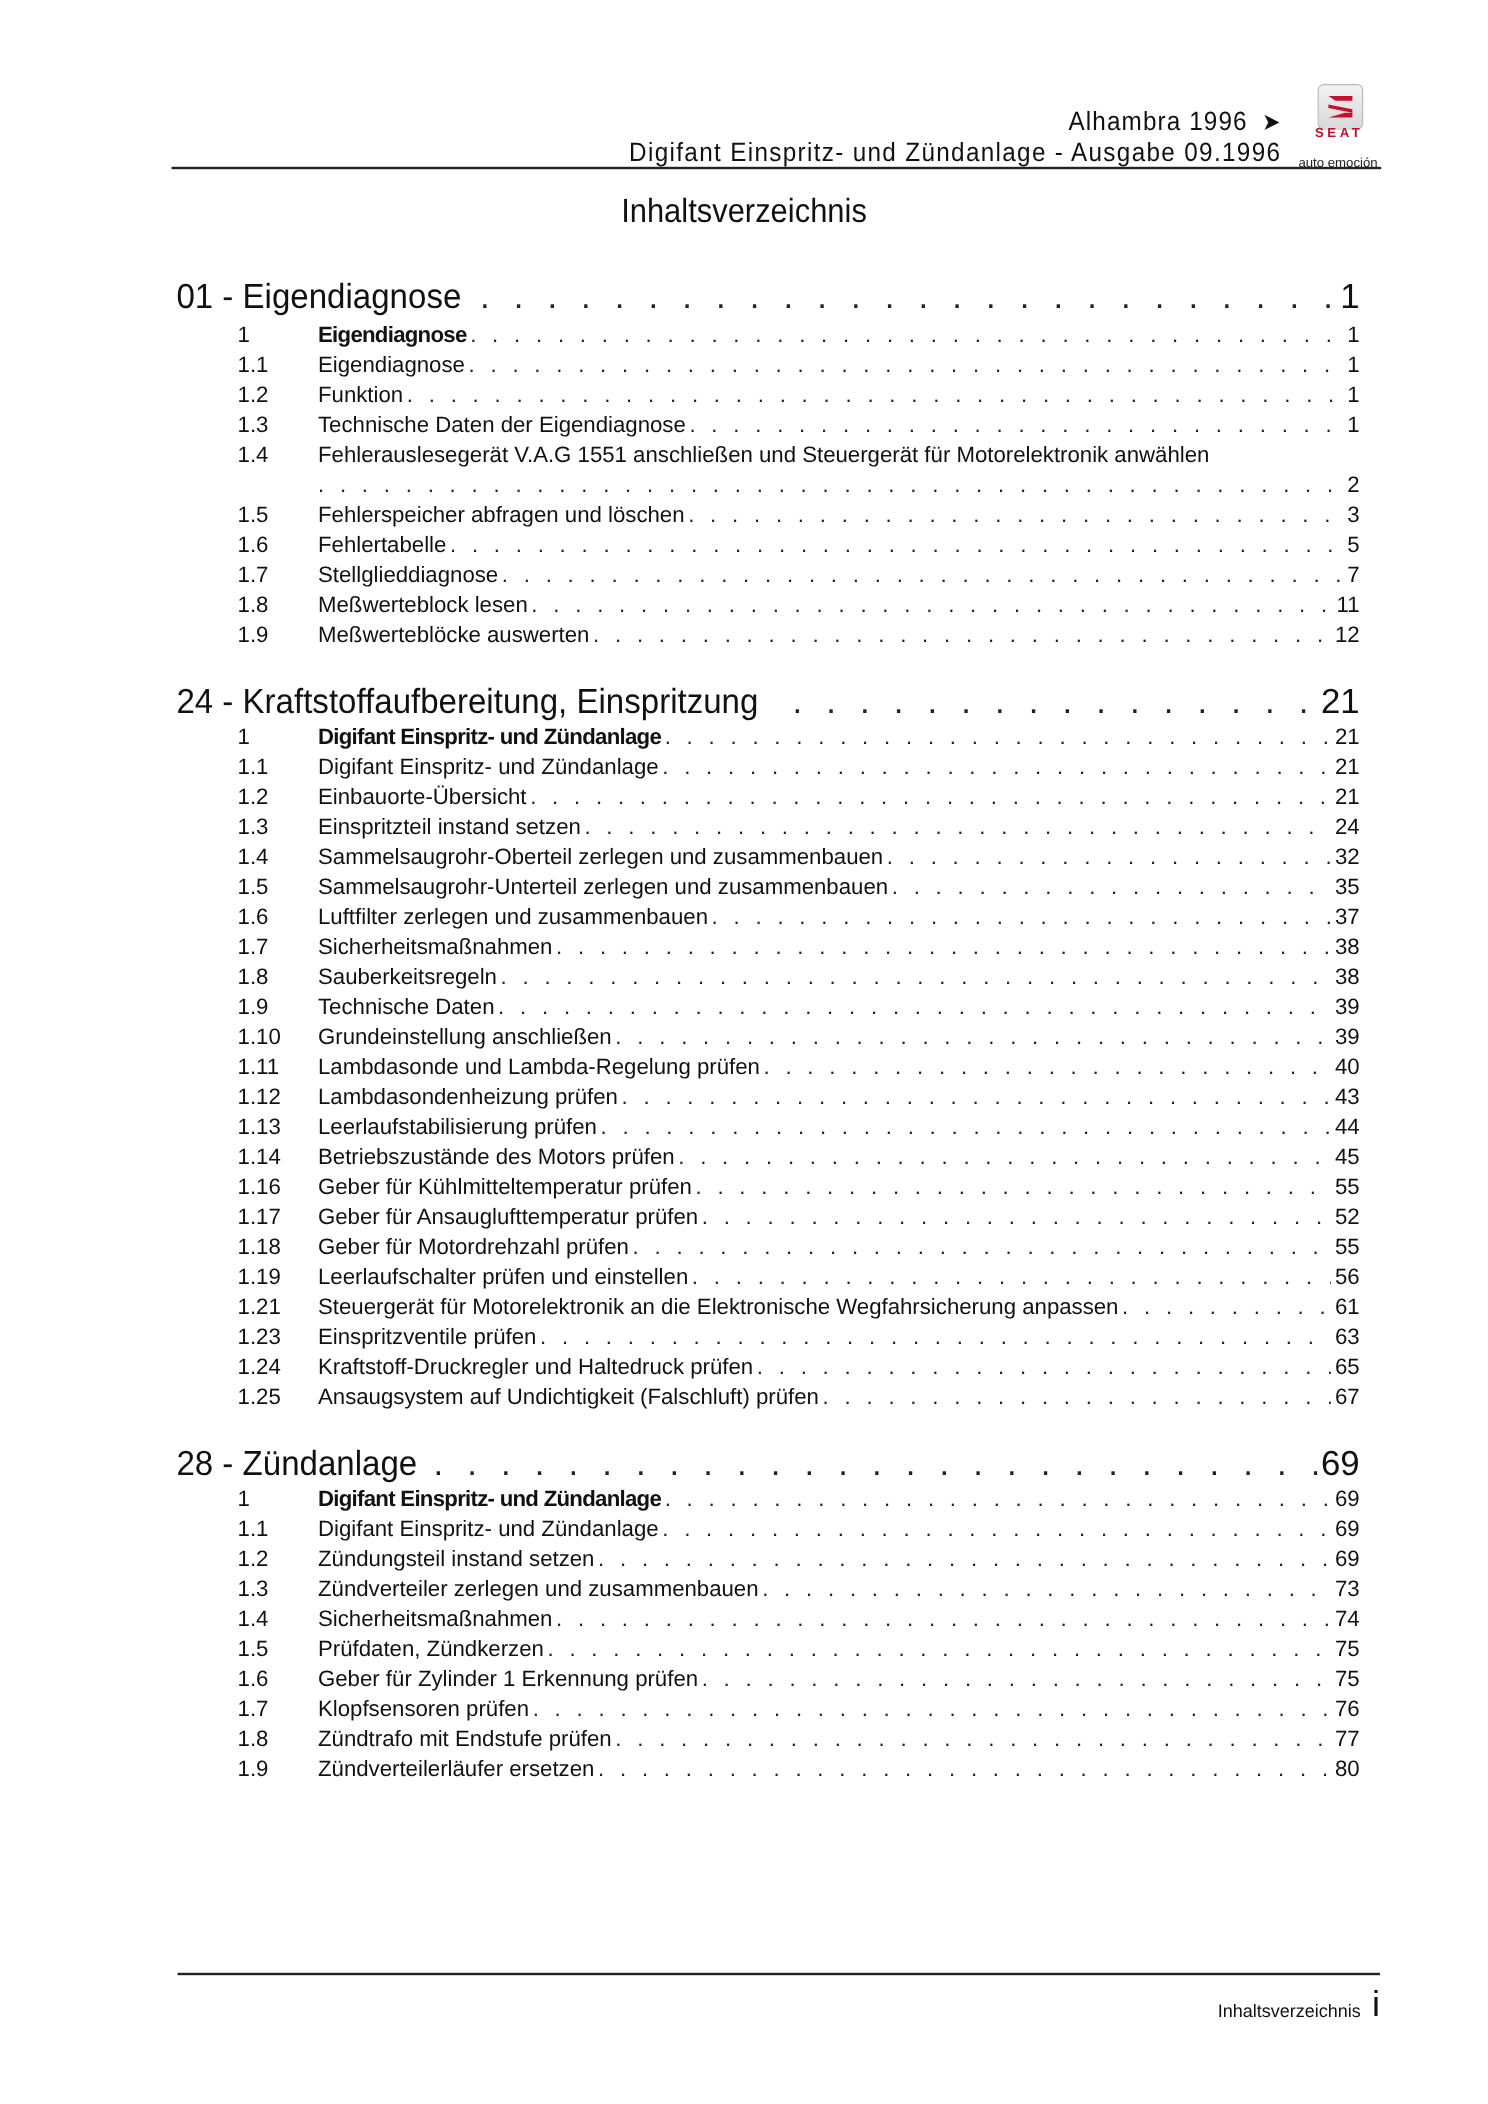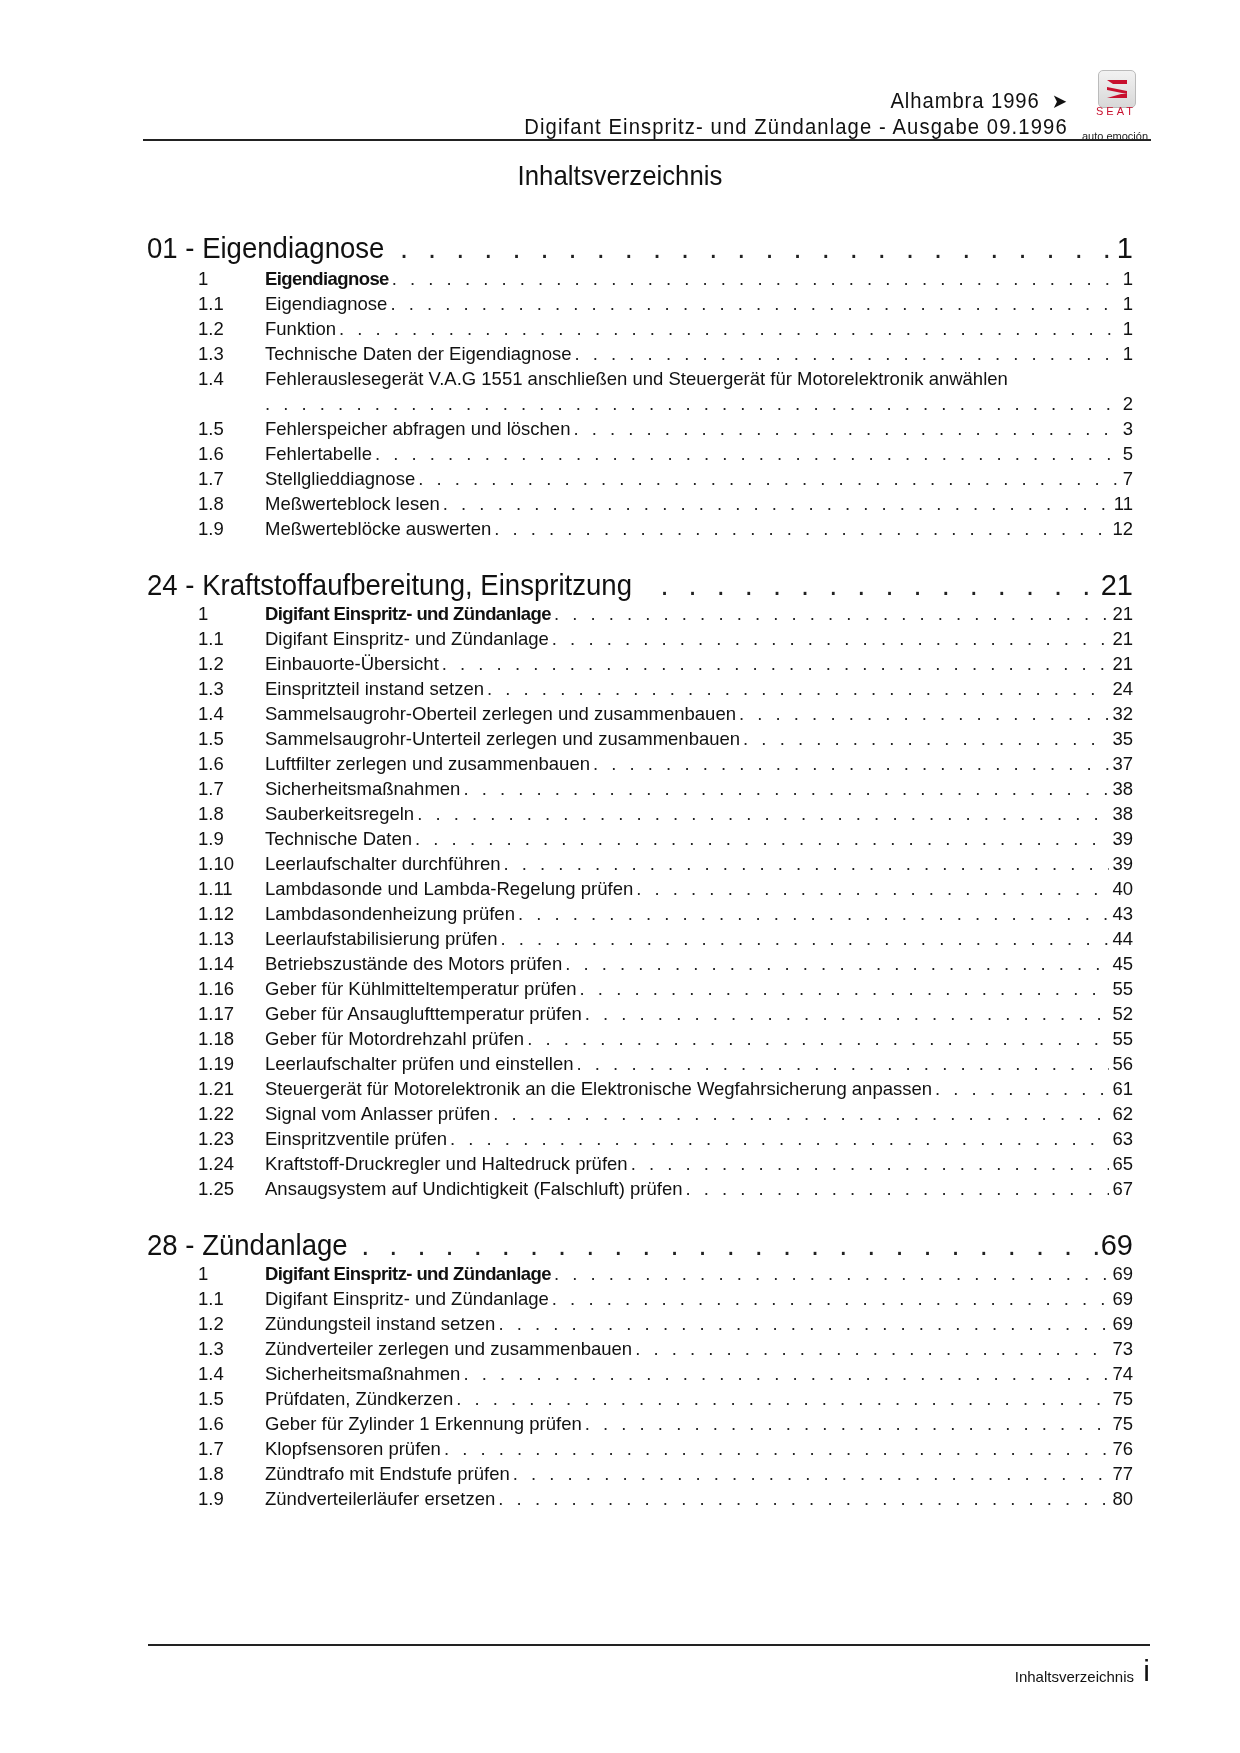"SEAT" .logo-word { font-weight: normal -> bold }
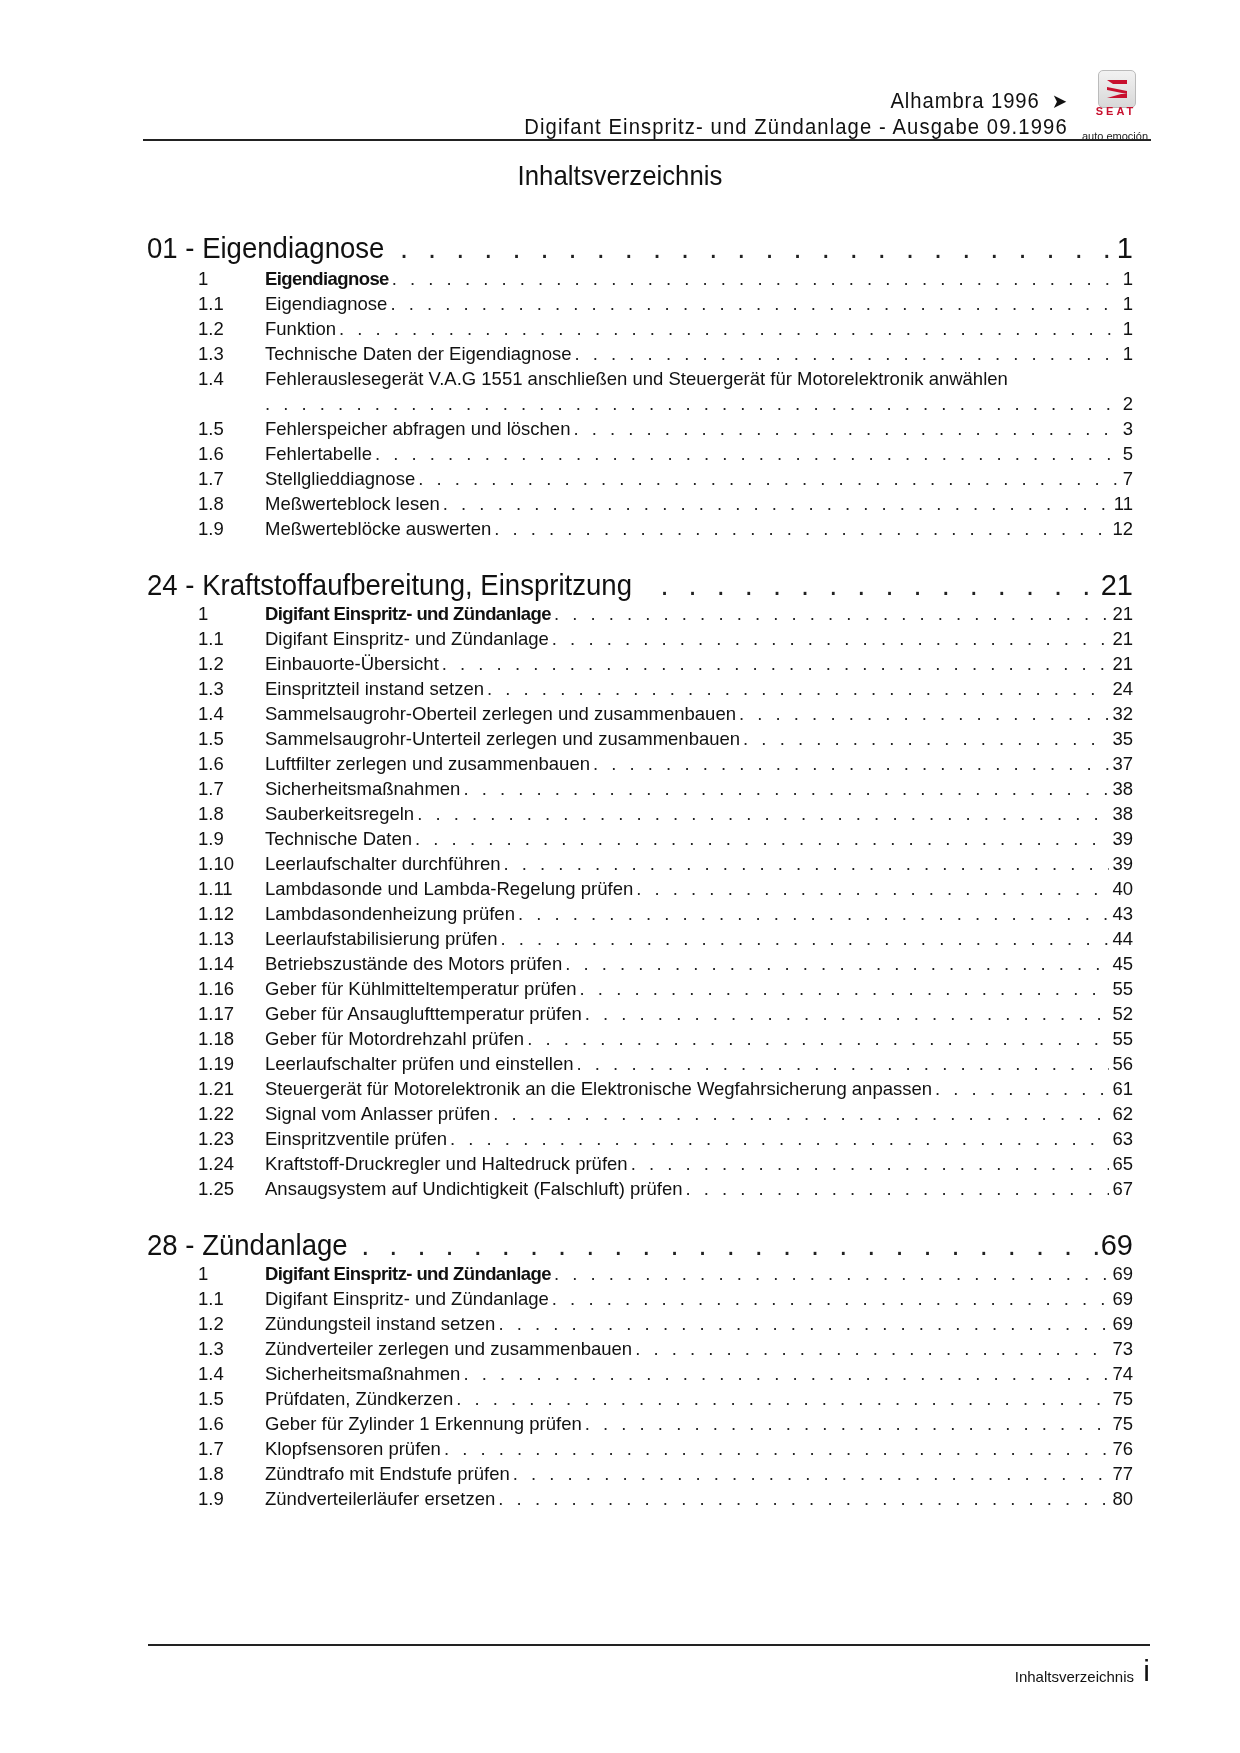"Leerlaufschalter durchführen" span.title { text: Leerlaufschalter durchführen -> Grundeinstellung anschließen }
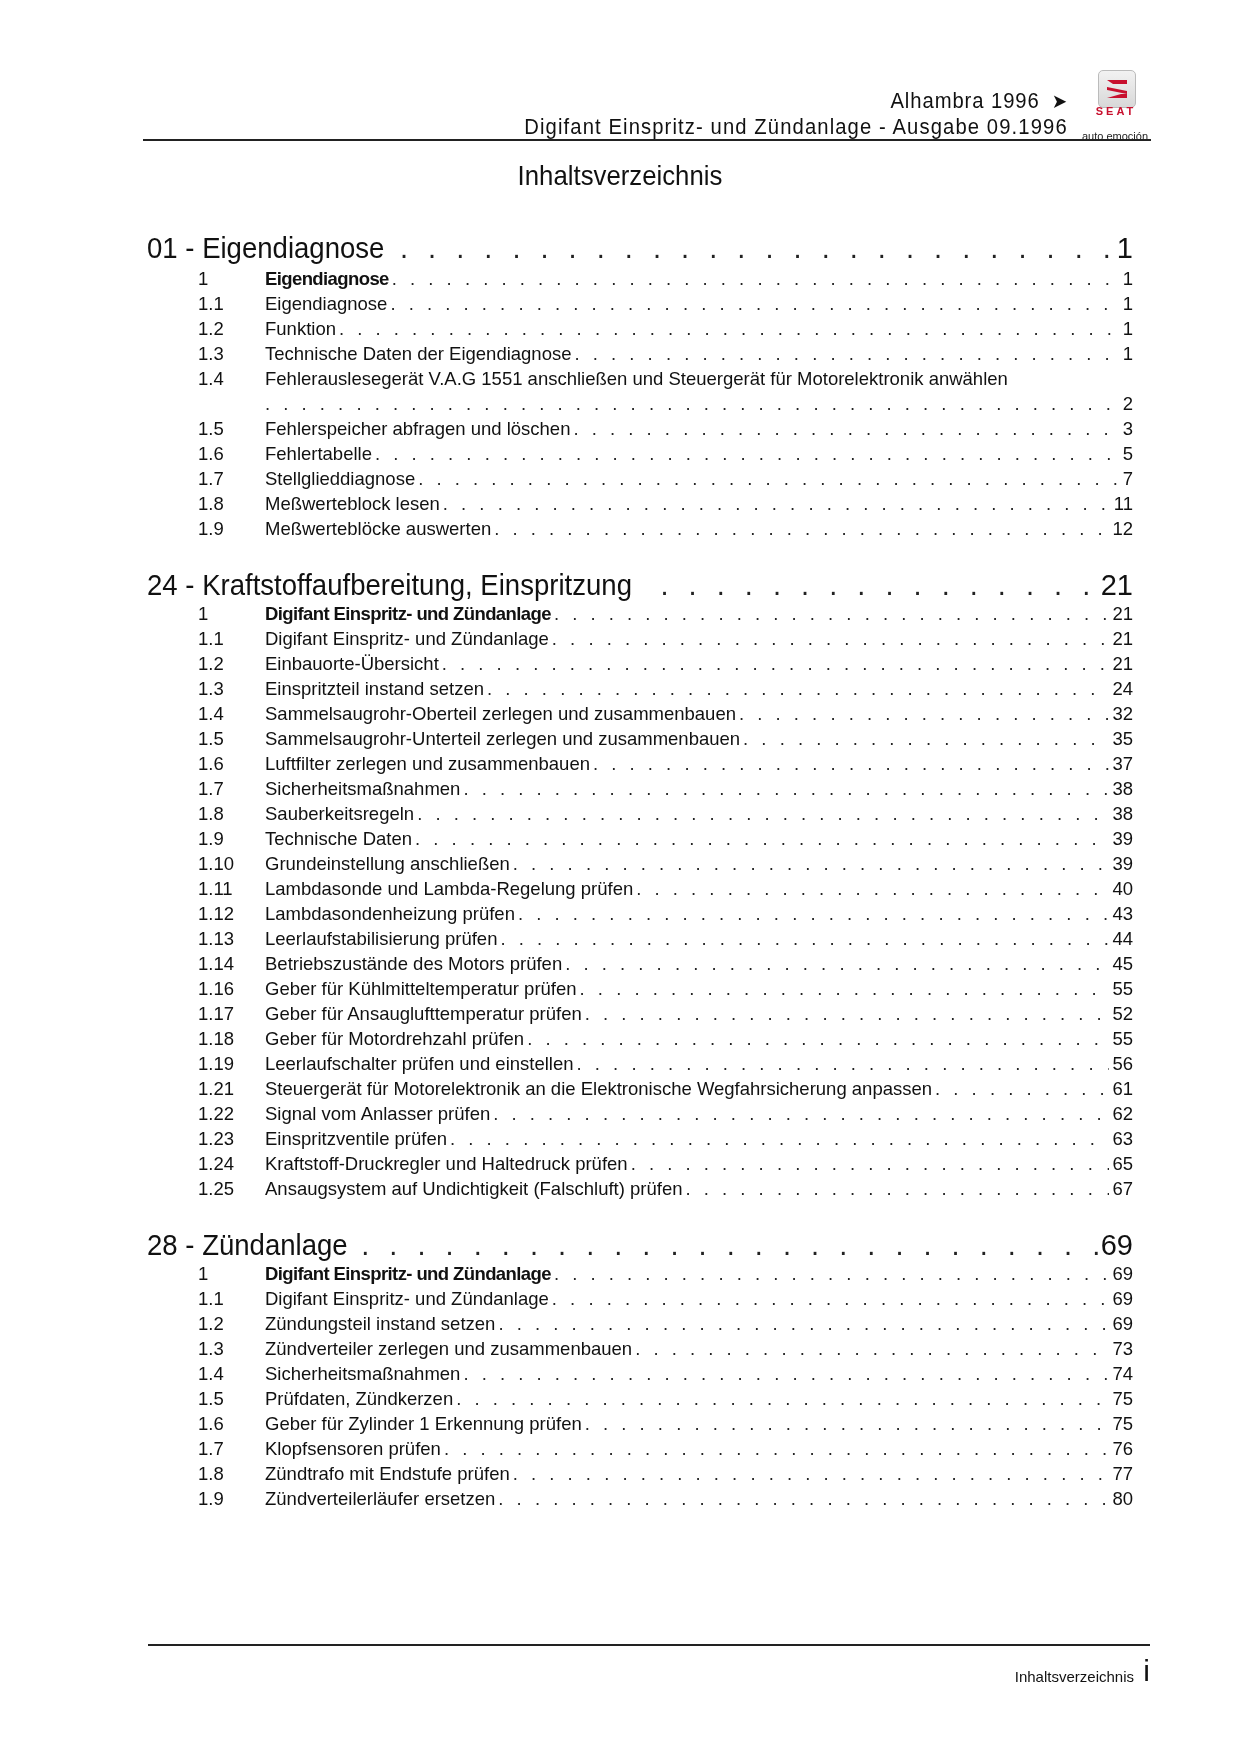"1.22" div.entry { html: <div> <span>1.22</span> <span>Signal vom Anlasser prüfen</span> <span></span> <span>62</span> </div> -> none }
